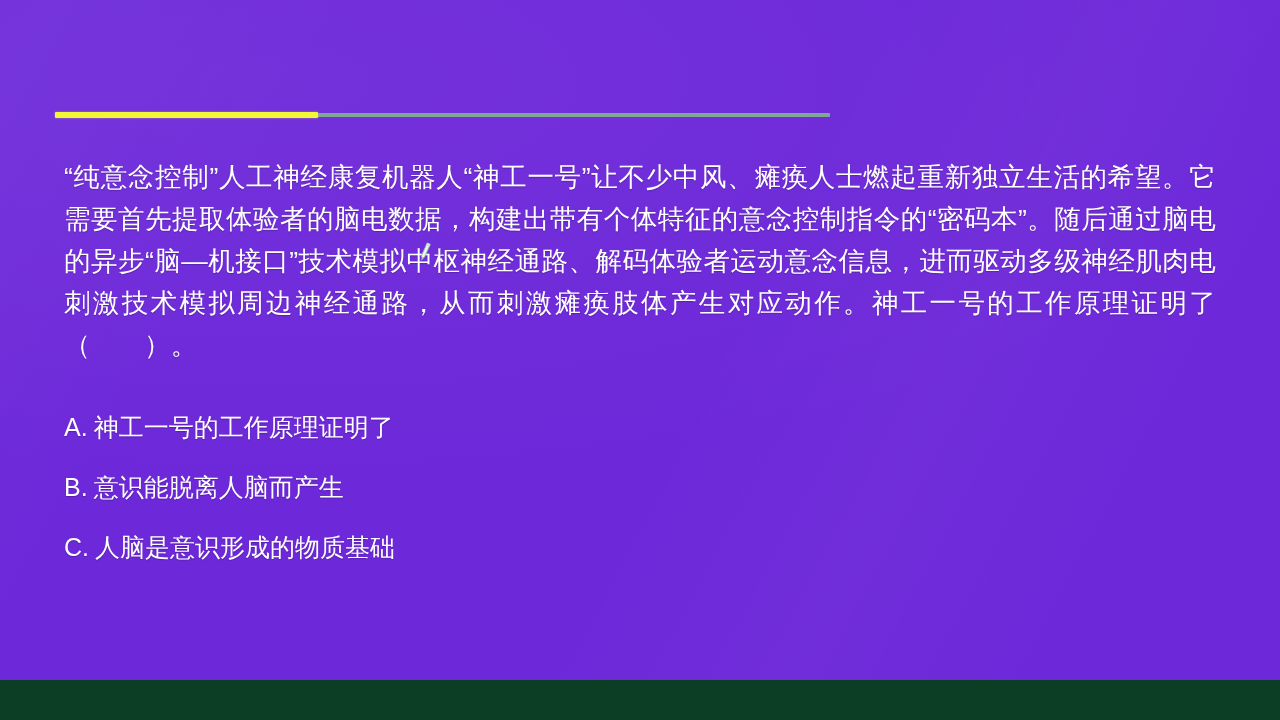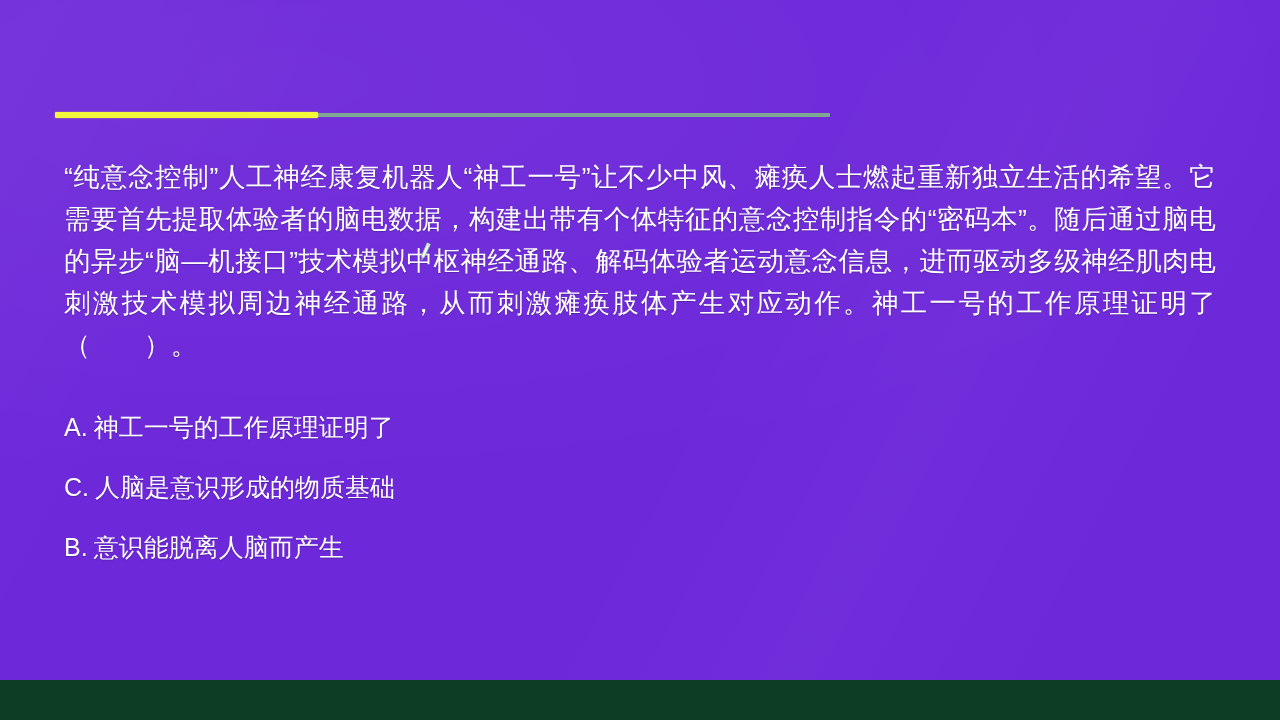"C. 人脑是意识形成的物质基础" div.option { order: before "B. 意识能脱离人脑而产生" -> after "B. 意识能脱离人脑而产生" }
